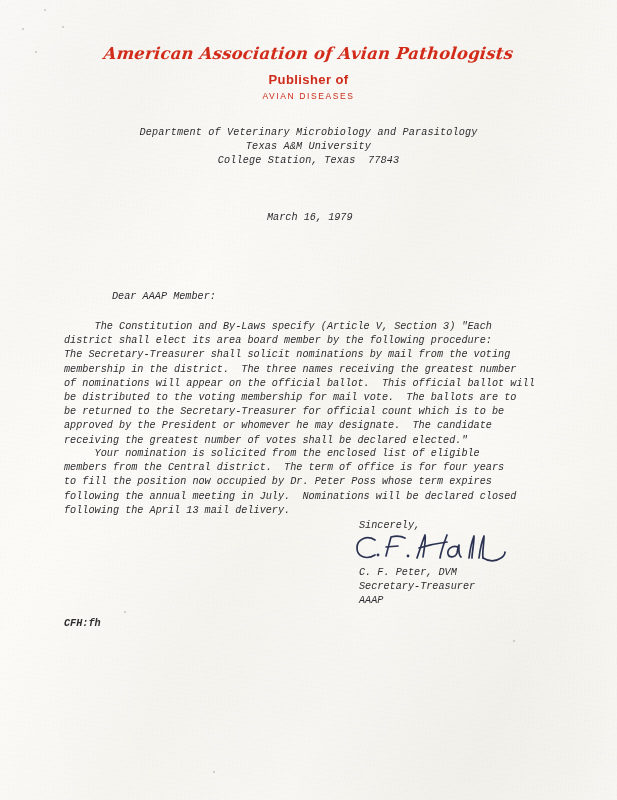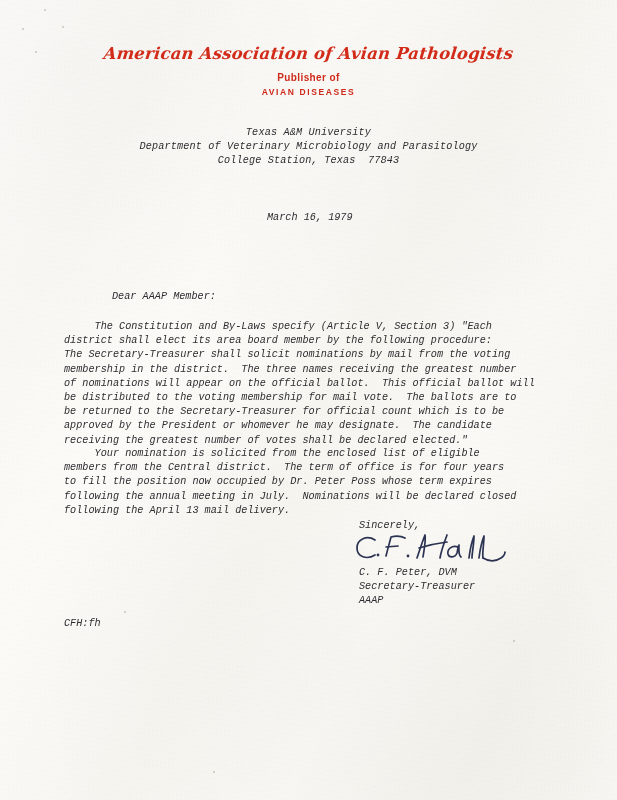"Publisher of" .publisher-of { font-size: 10px -> 13px }
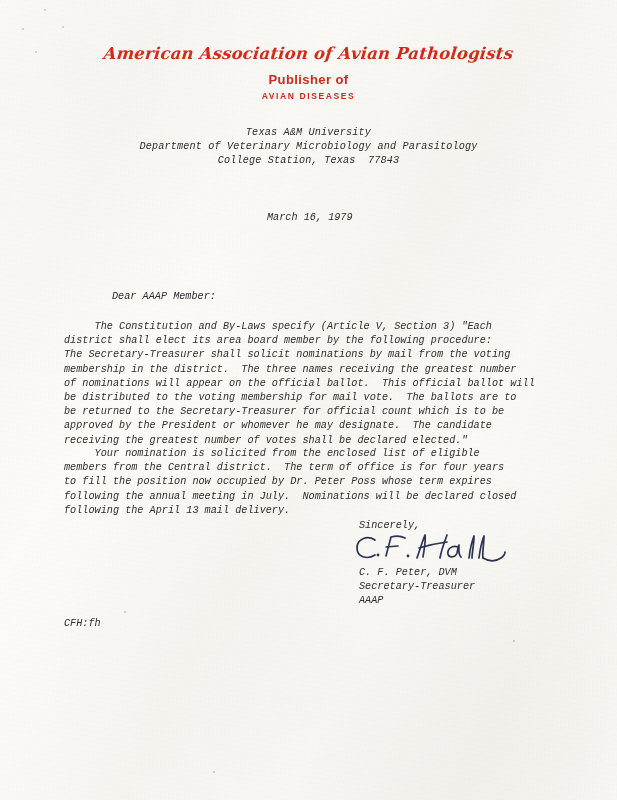"AVIAN DISEASES" .publication { font-weight: bold -> normal }
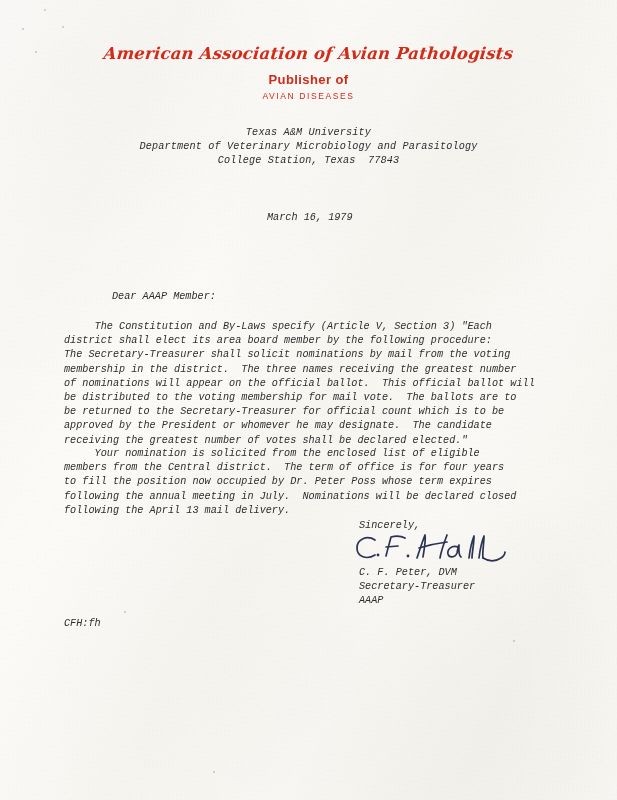"Texas A&M University" div.typed { order: before "Department of Veterinary Microbiology" -> after "Department of Veterinary Microbiology" }
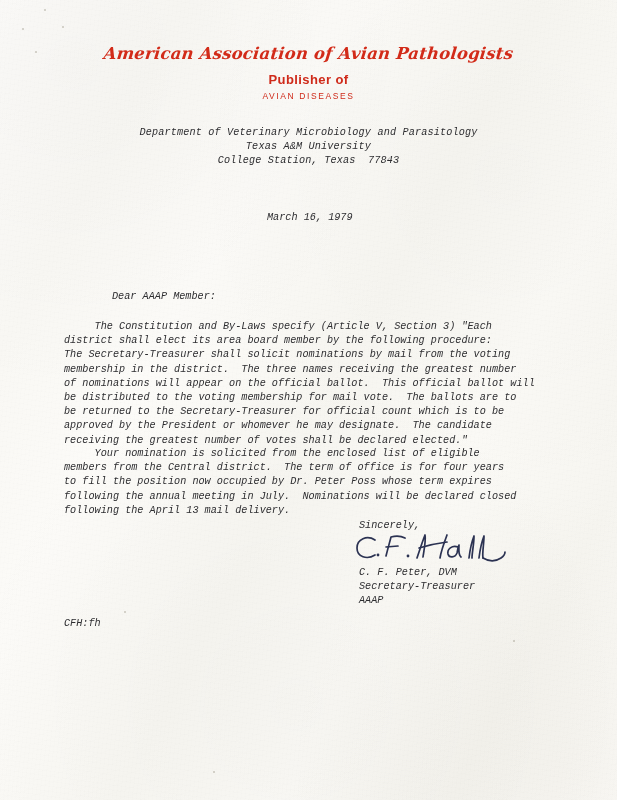"CFH:fh" .ref-initials { font-weight: none -> bold }
